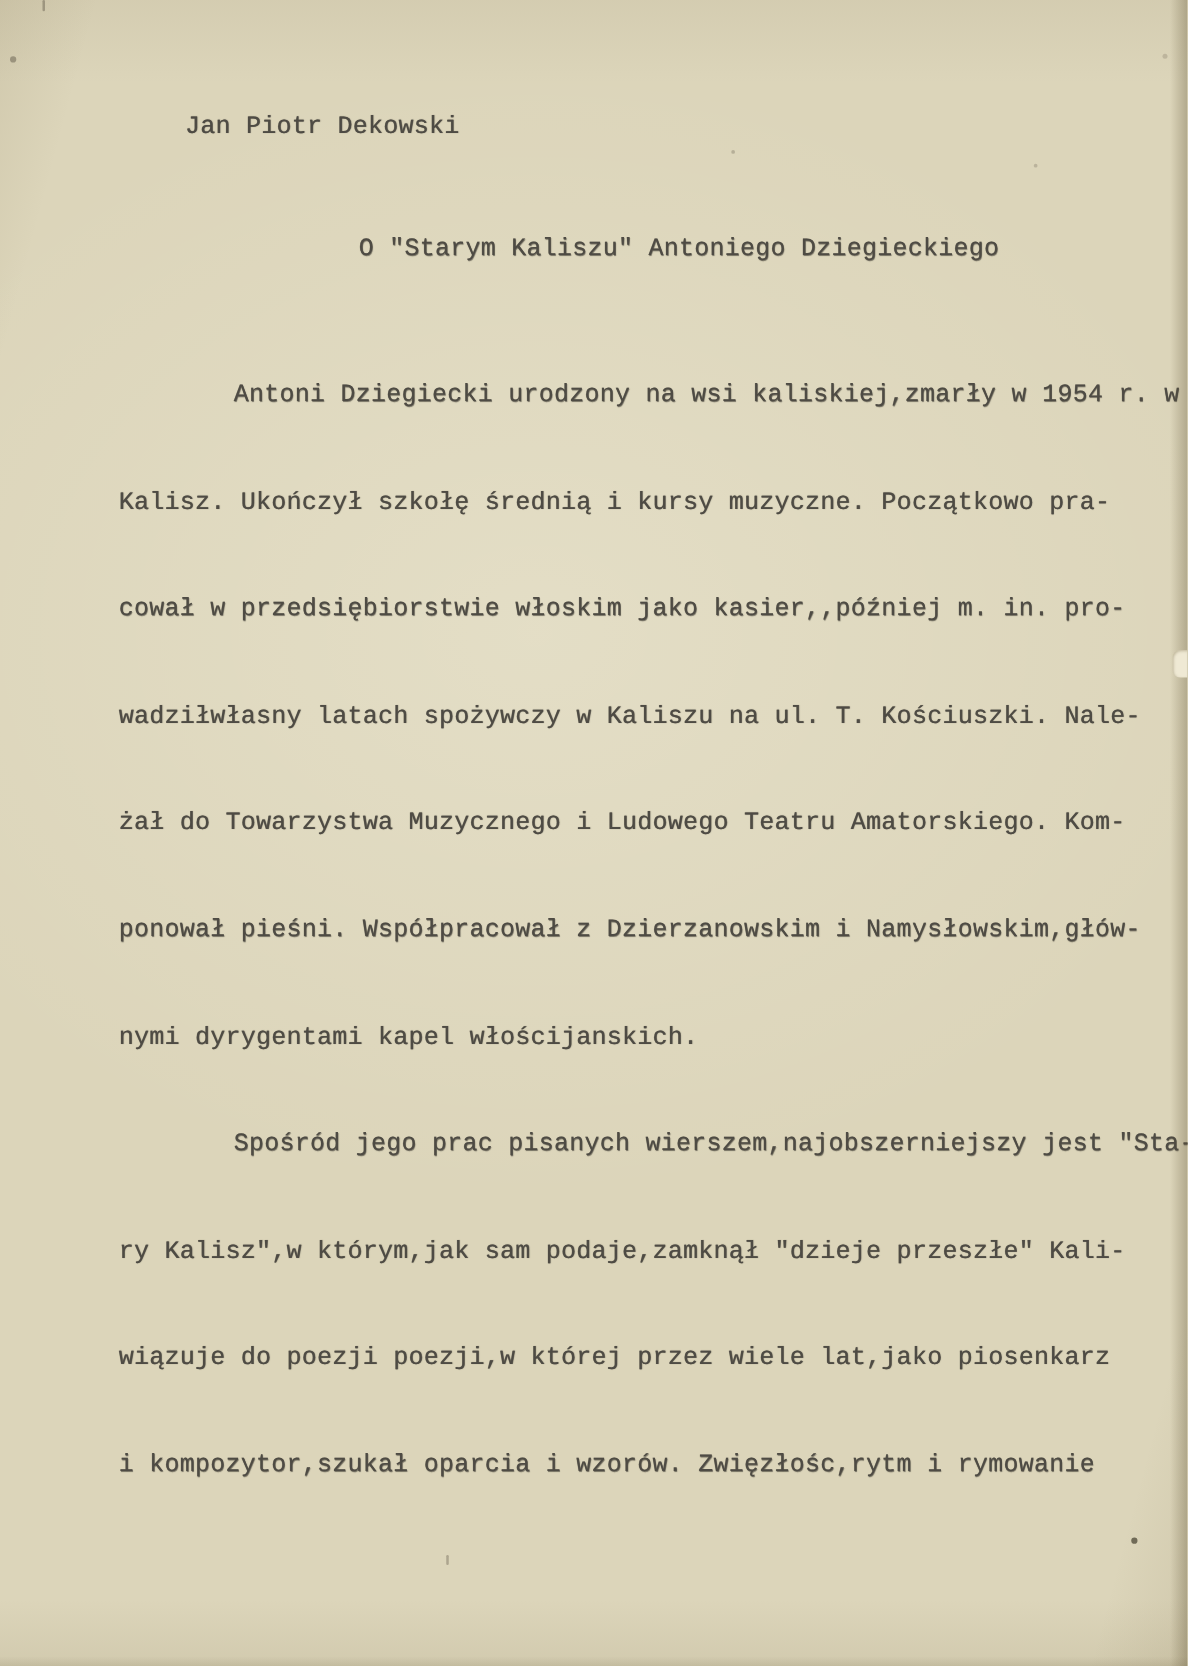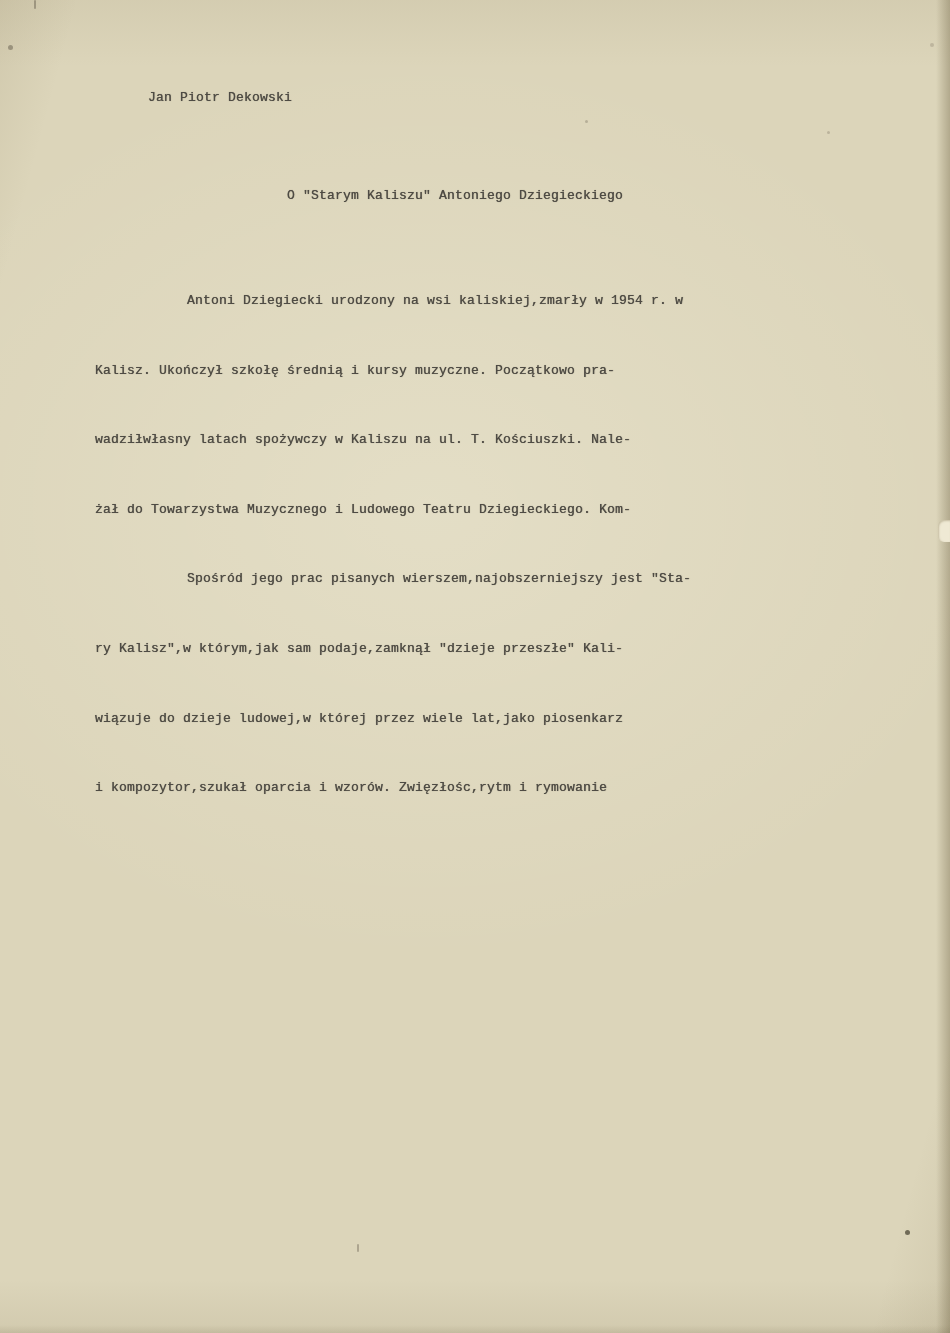"Jan Piotr Dekowski" .typed { font-size: 13px -> 20px }
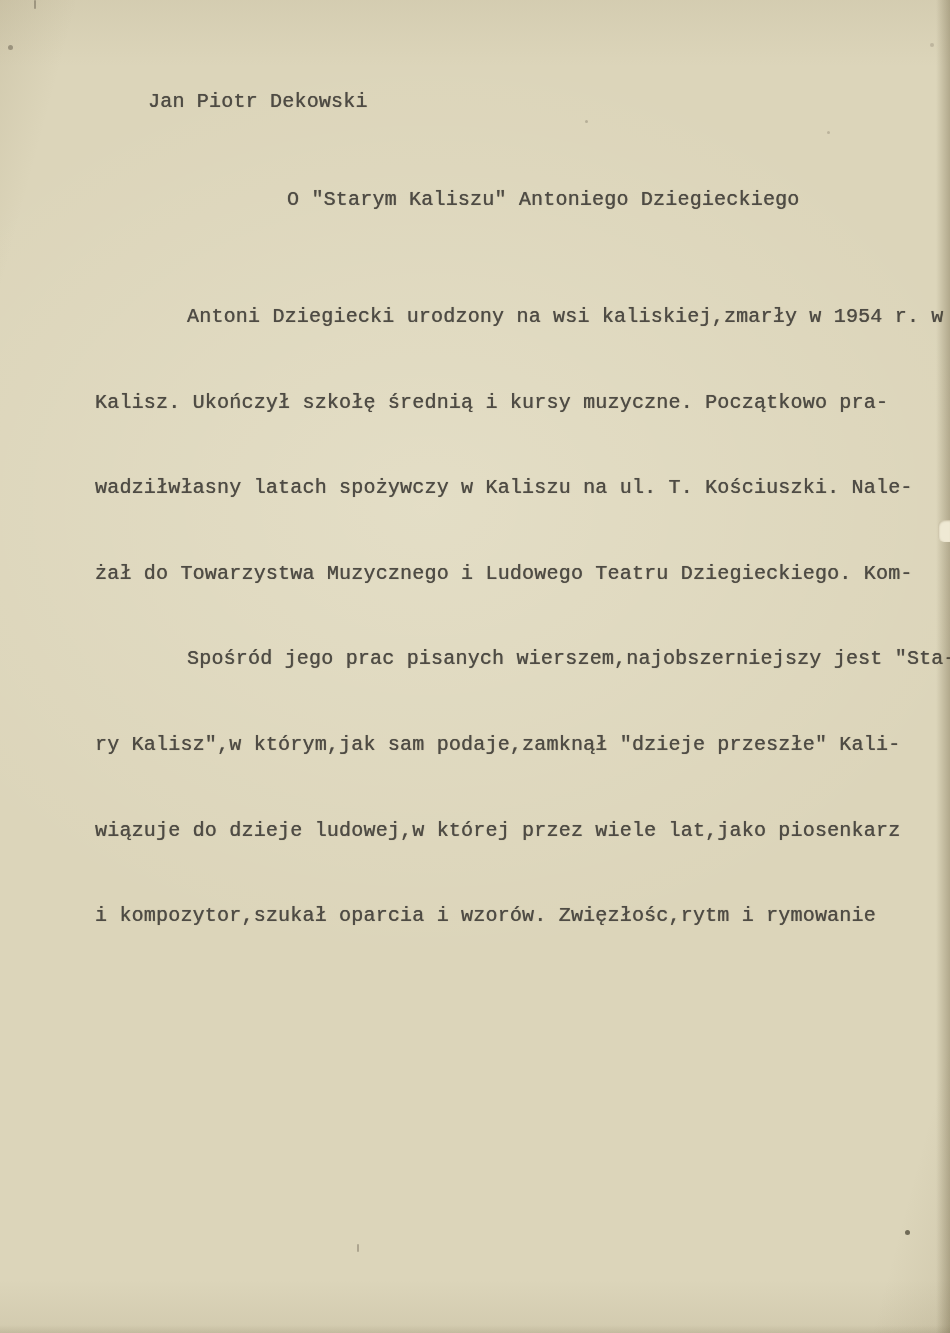"cował w przedsiębiorstwie włoskim jako" div.line { html: none -> <div>cował w przedsiębiorstwie włoskim jako kasier,,później m. in. pro-</div> }
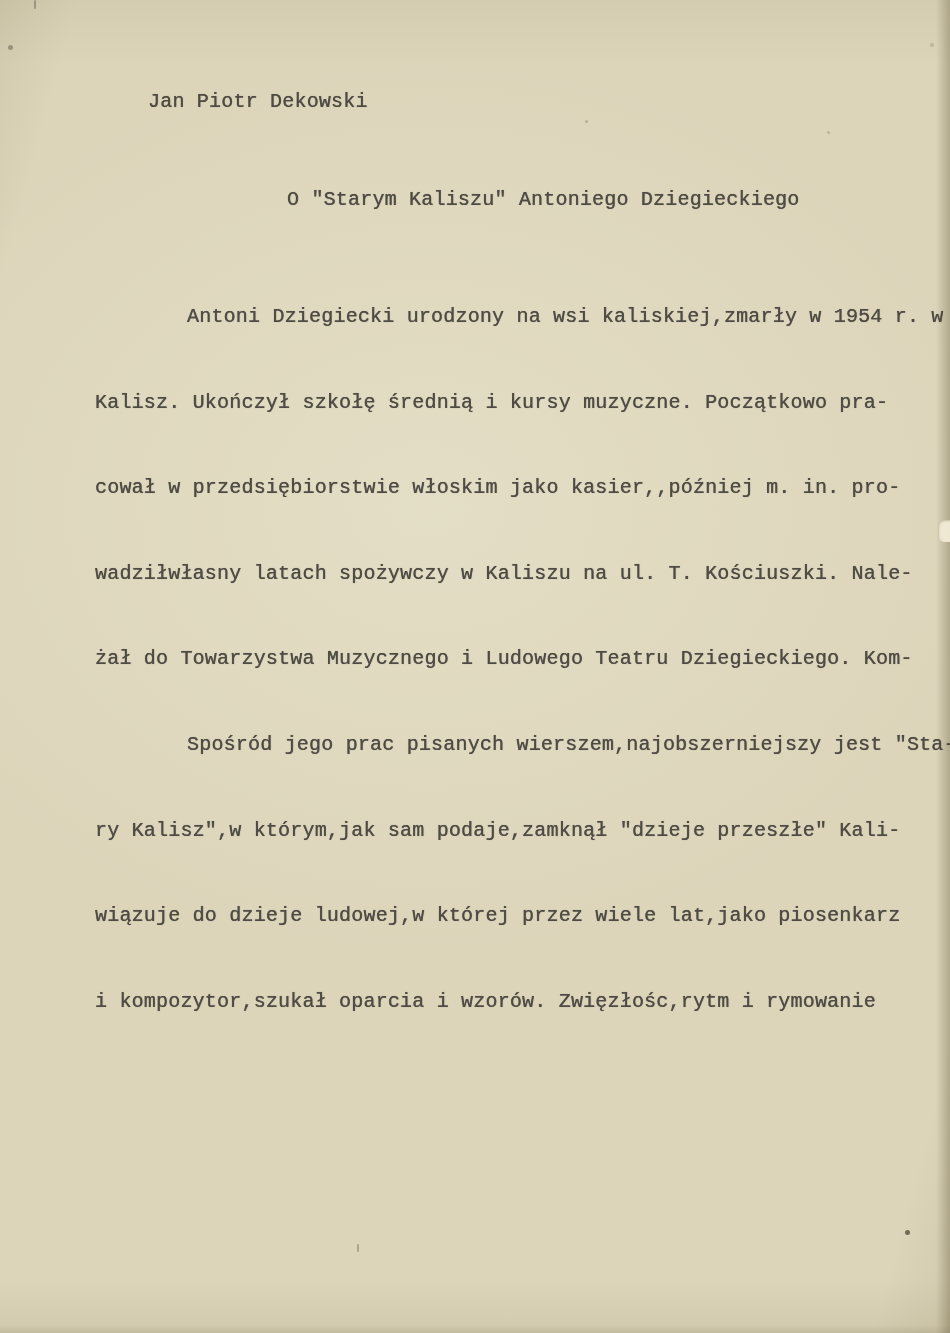"żał do Towarzystwa Muzycznego i" div.line { text: Dziegieckiego -> Amatorskiego }
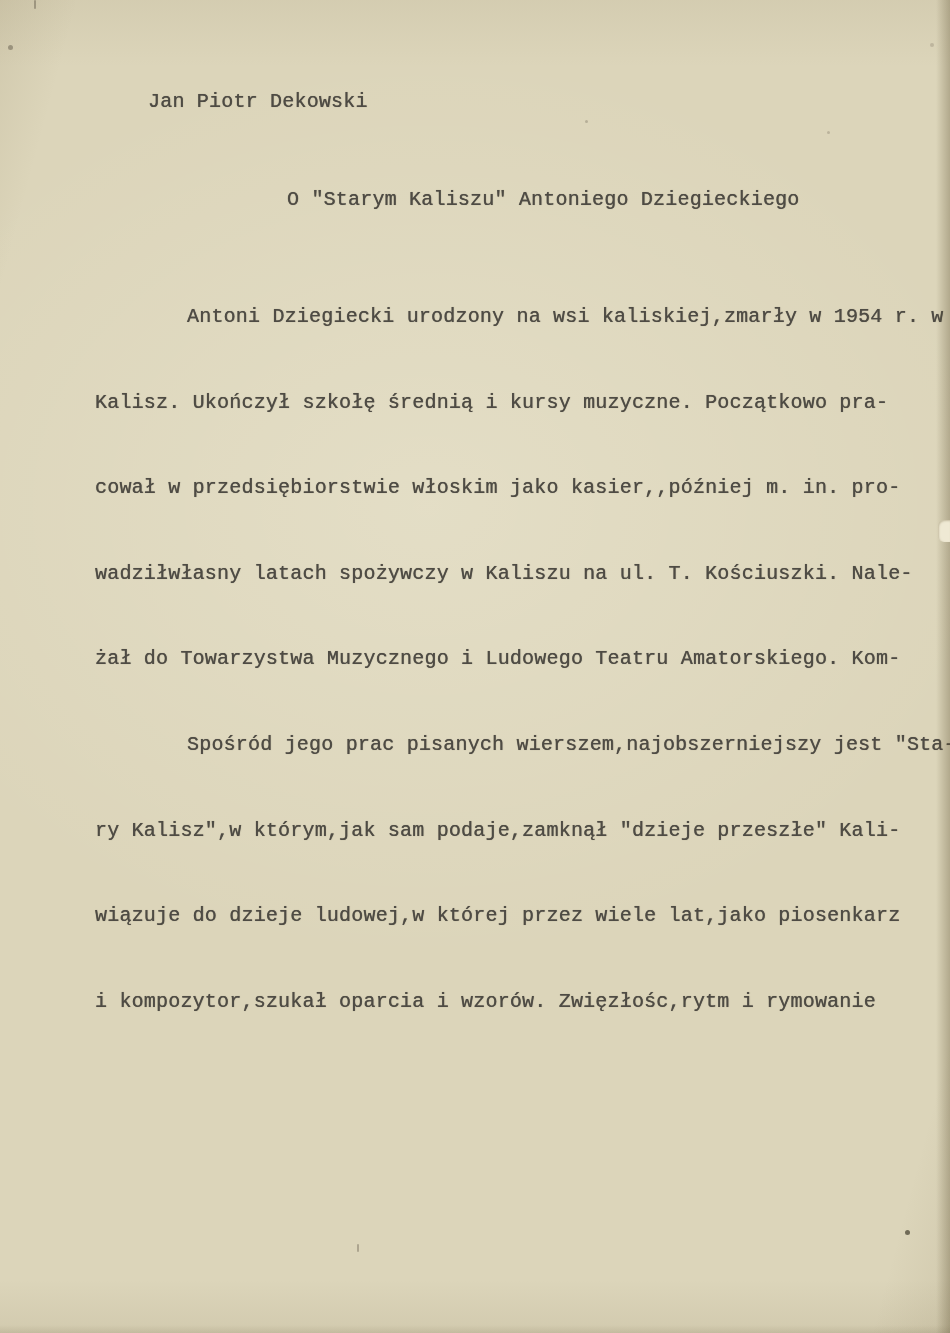"ponował pieśni. Współpracował z" div.line { html: none -> <div>ponował pieśni. Współpracował z Dzierzanowskim i Namysłowskim,głów-</div> }
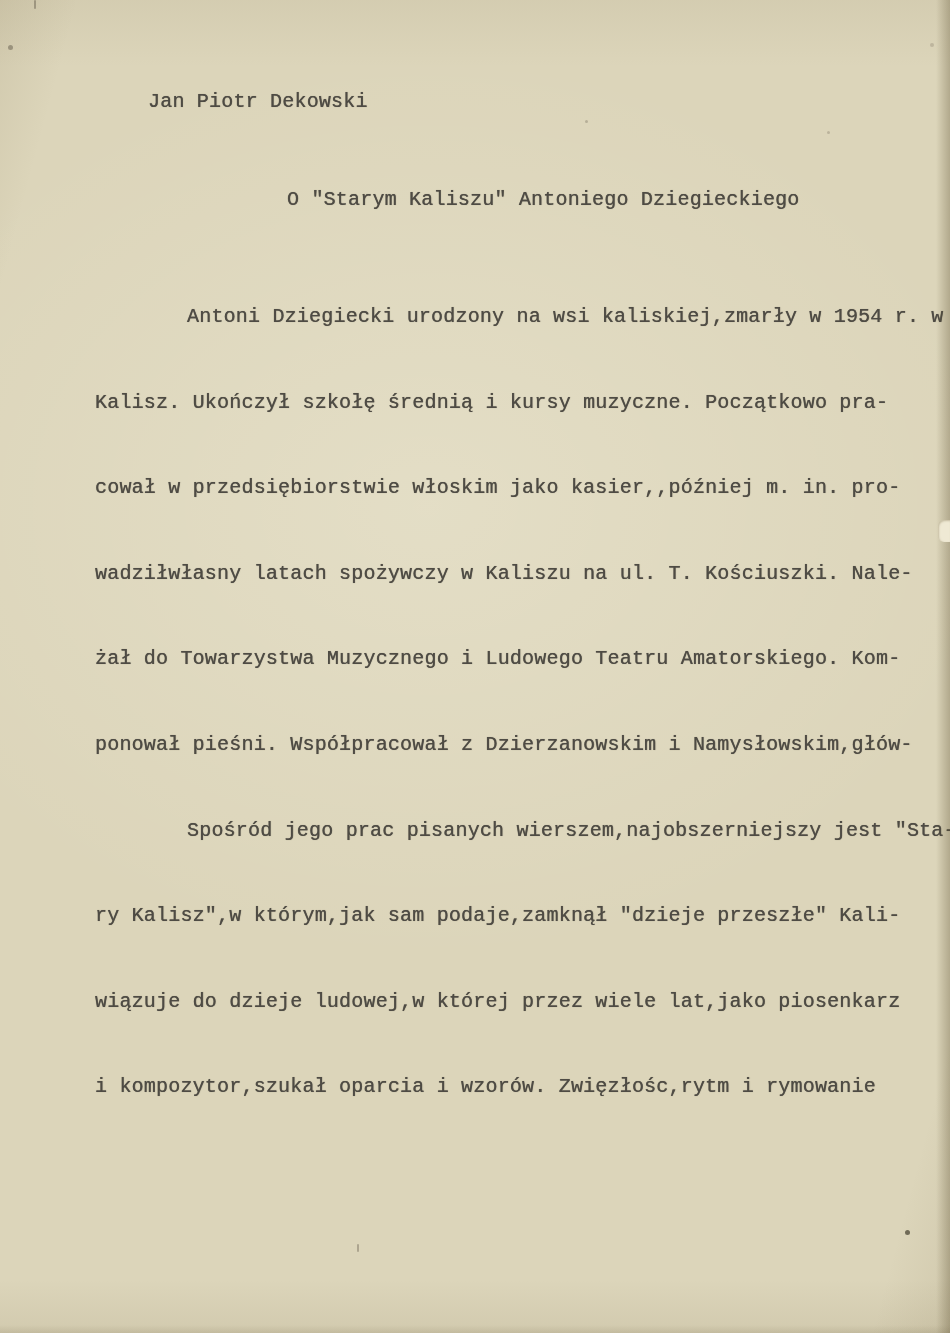"nymi dyrygentami kapel włościjanskich." div.line { html: none -> <div>nymi dyrygentami kapel włościjanskich.</div> }
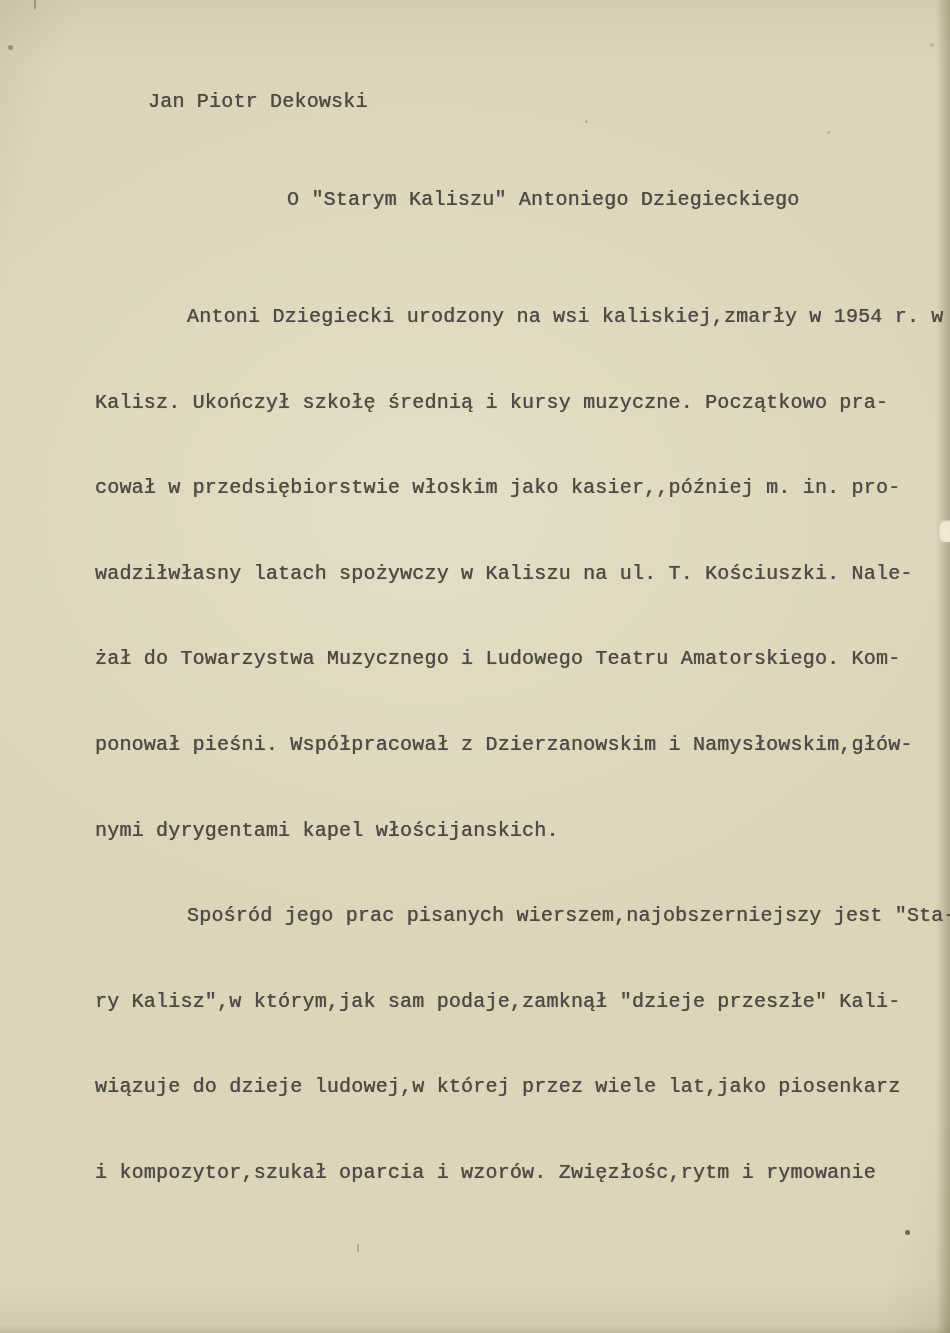"wiązuje do dzieje ludowej,w której" div.line { text: dzieje ludowej,w -> poezji poezji,w }
